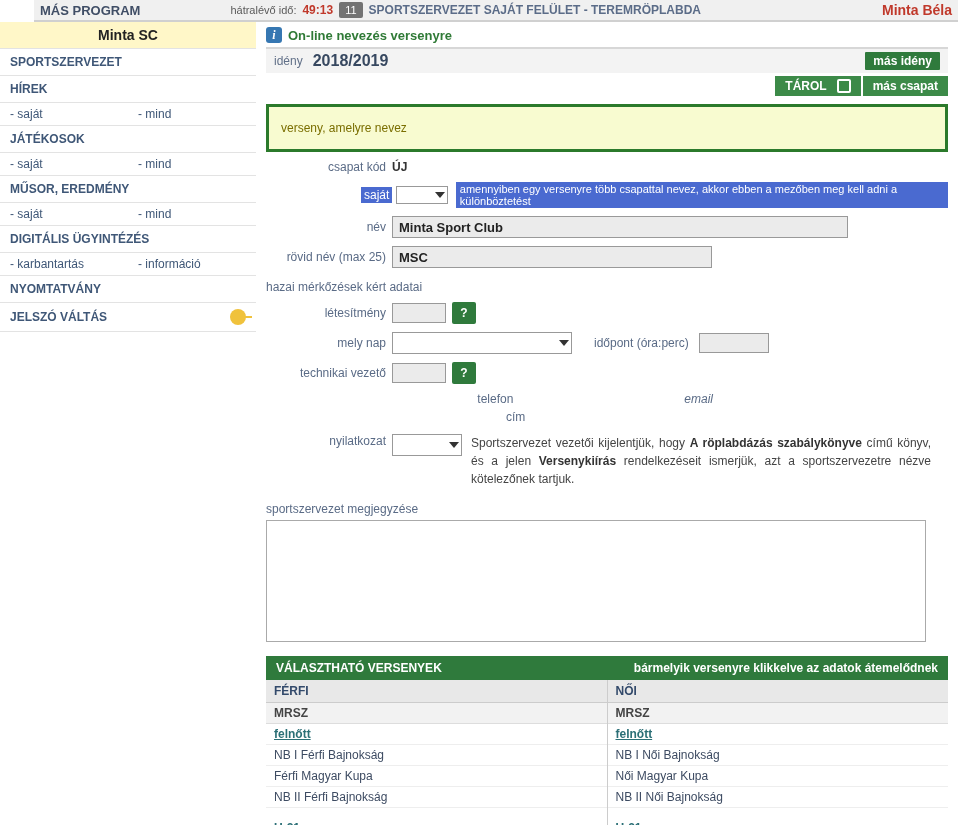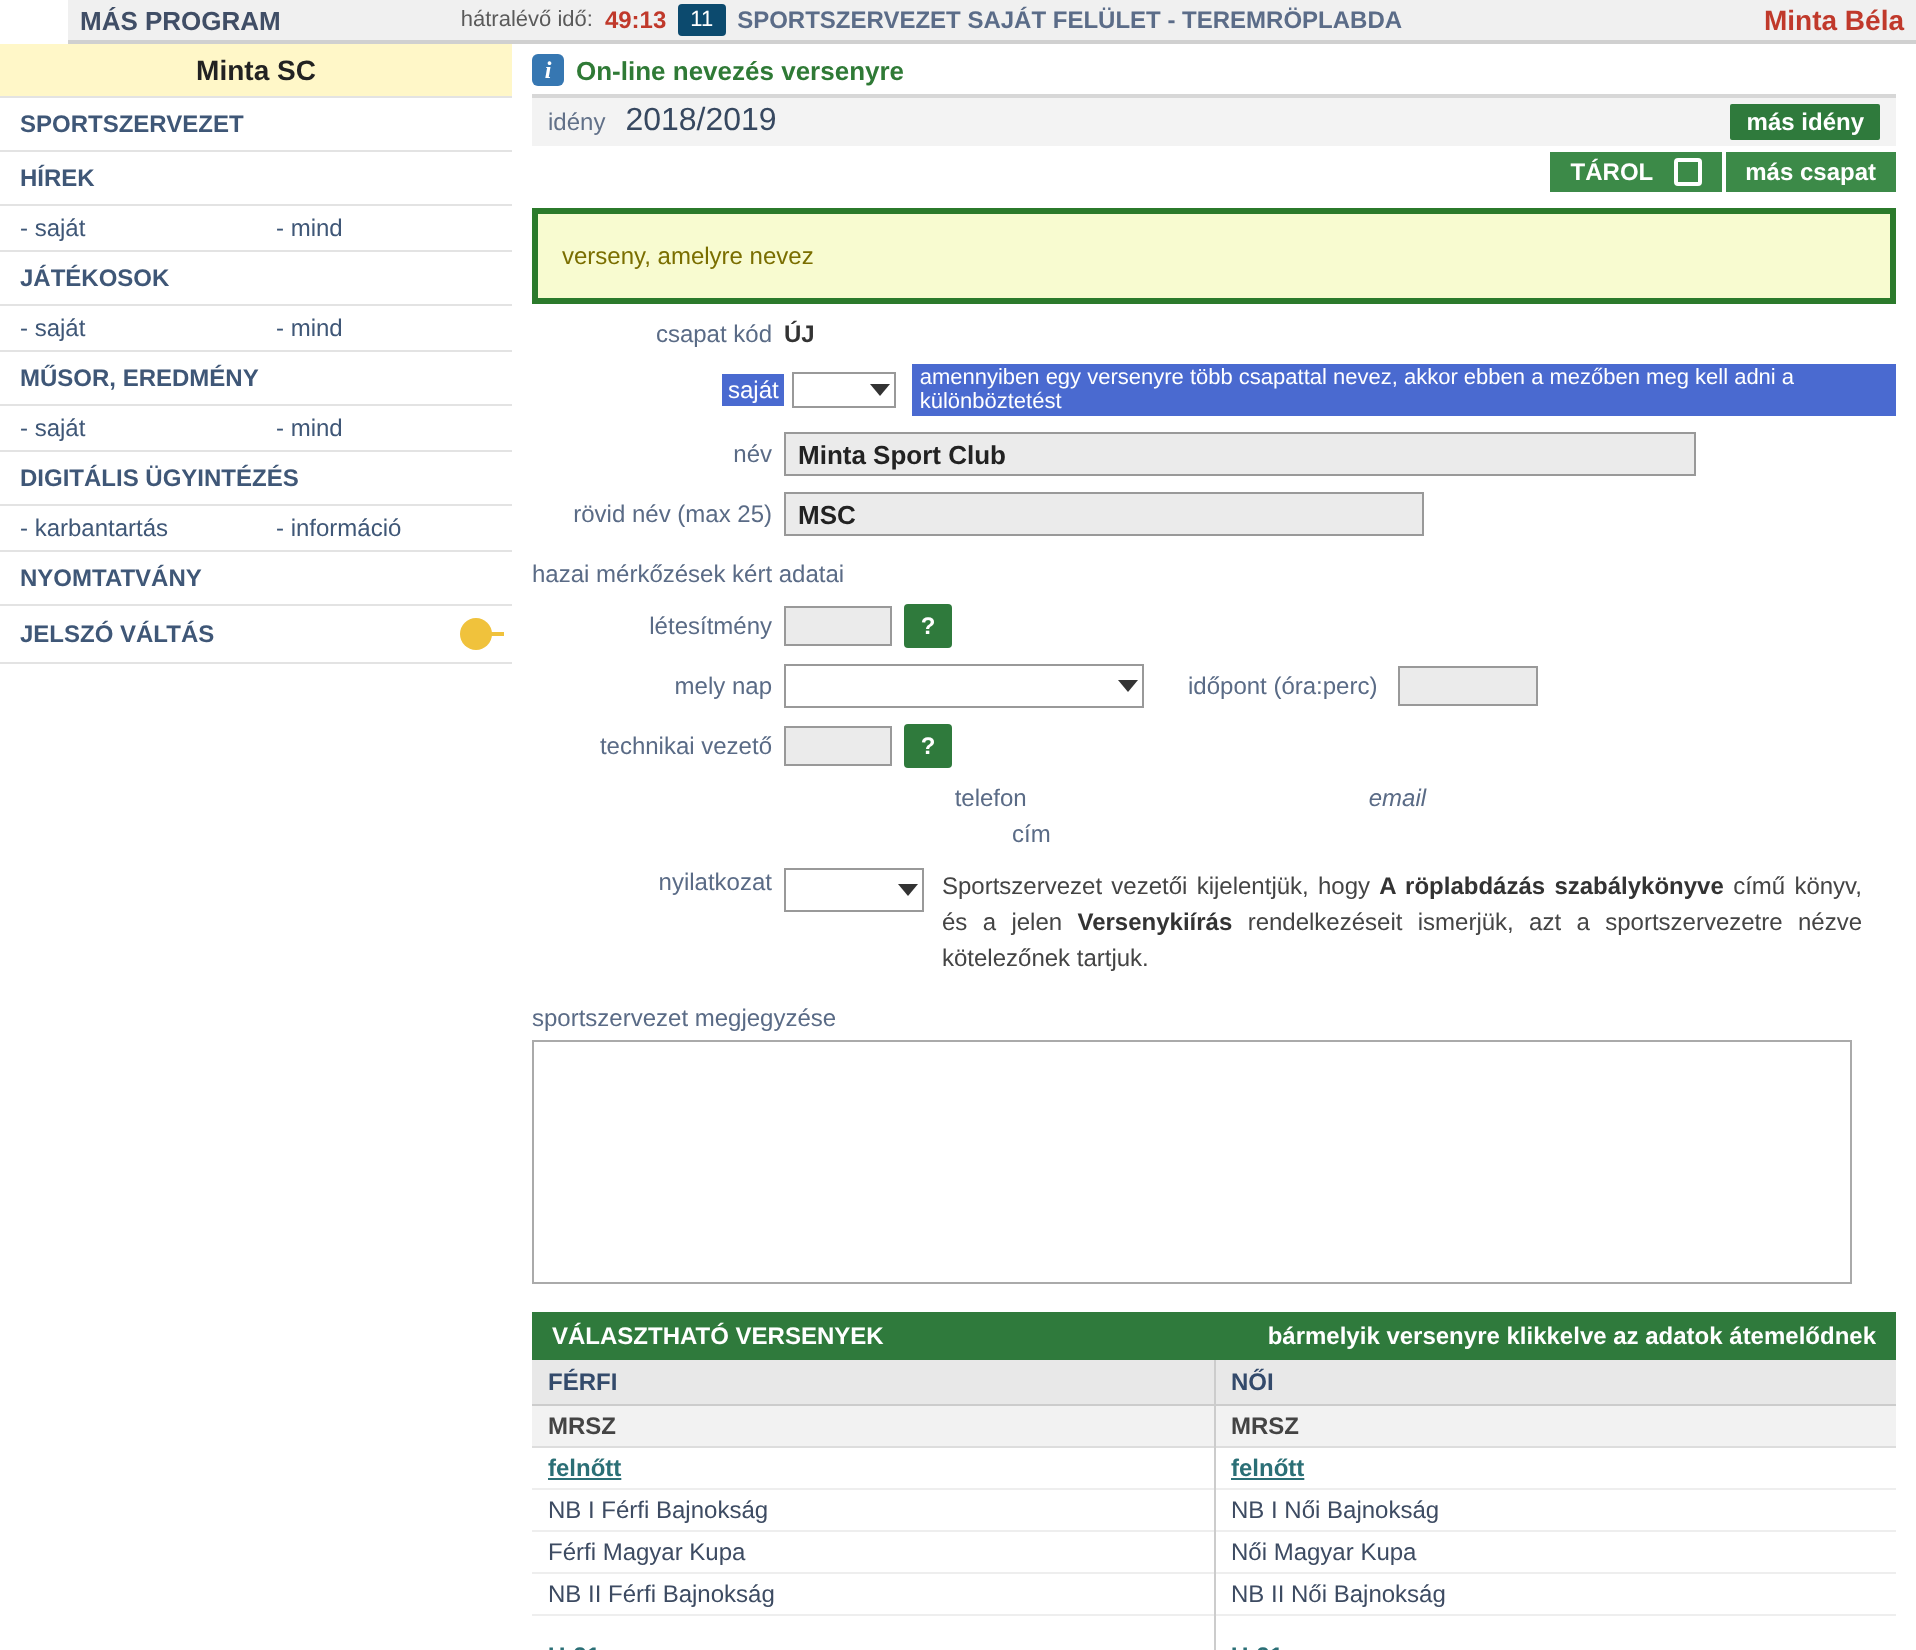"11" .topbar .badge11 { background: #0c4a6e -> #737373 }
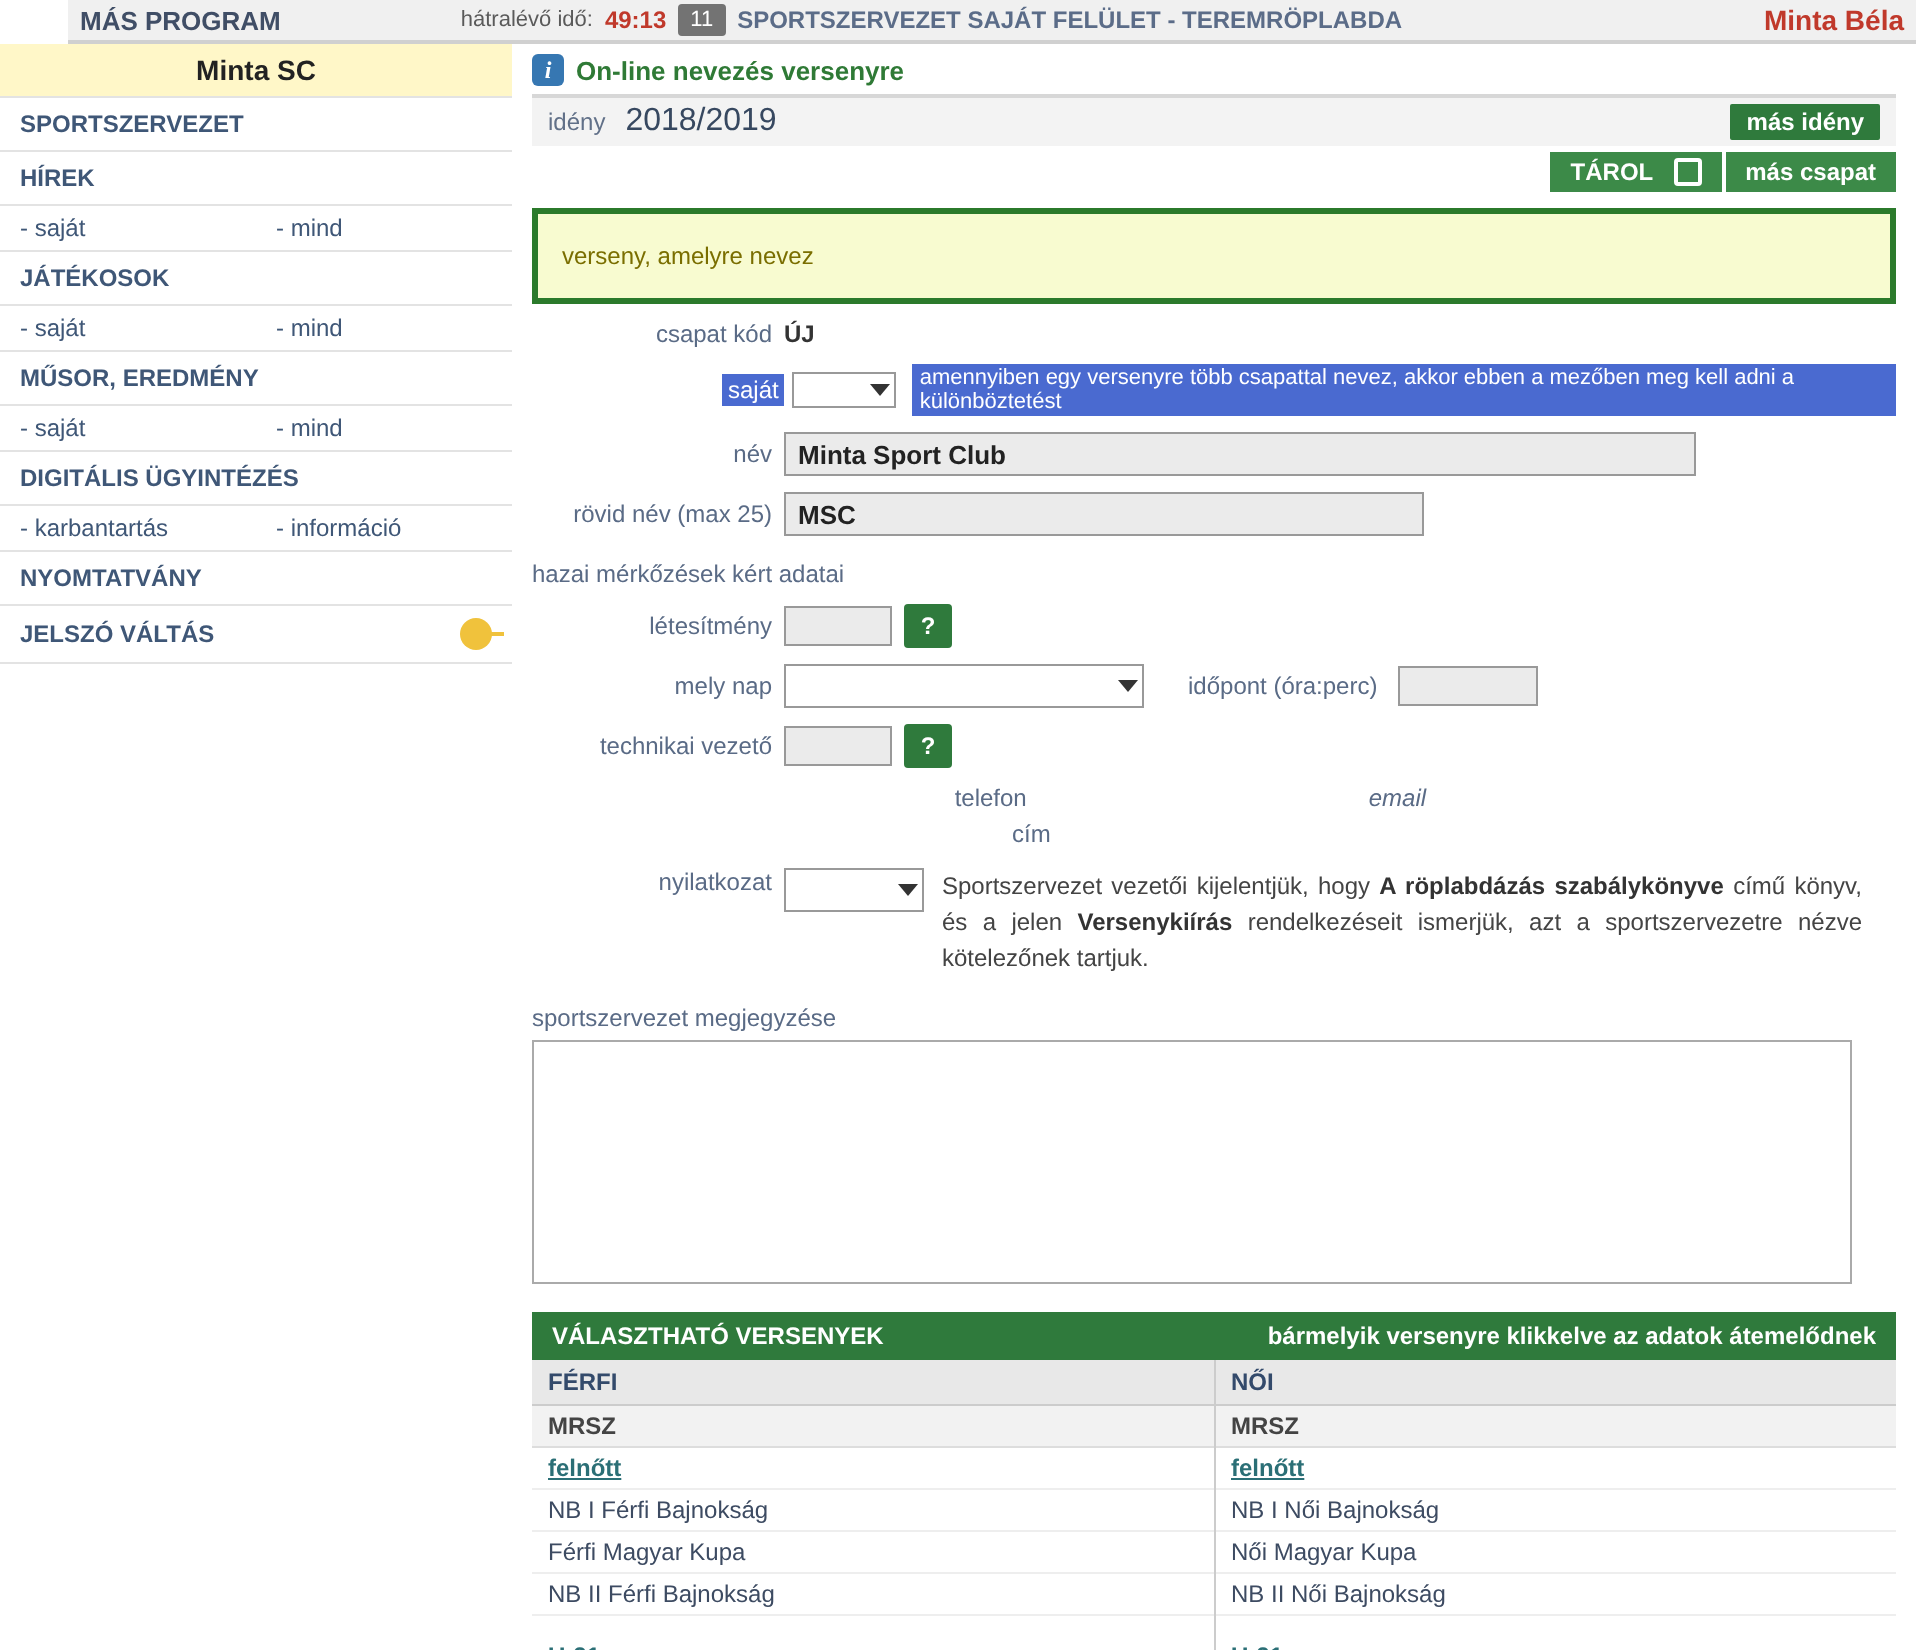"2018/2019" .seasonrow .val { font-weight: normal -> bold }
